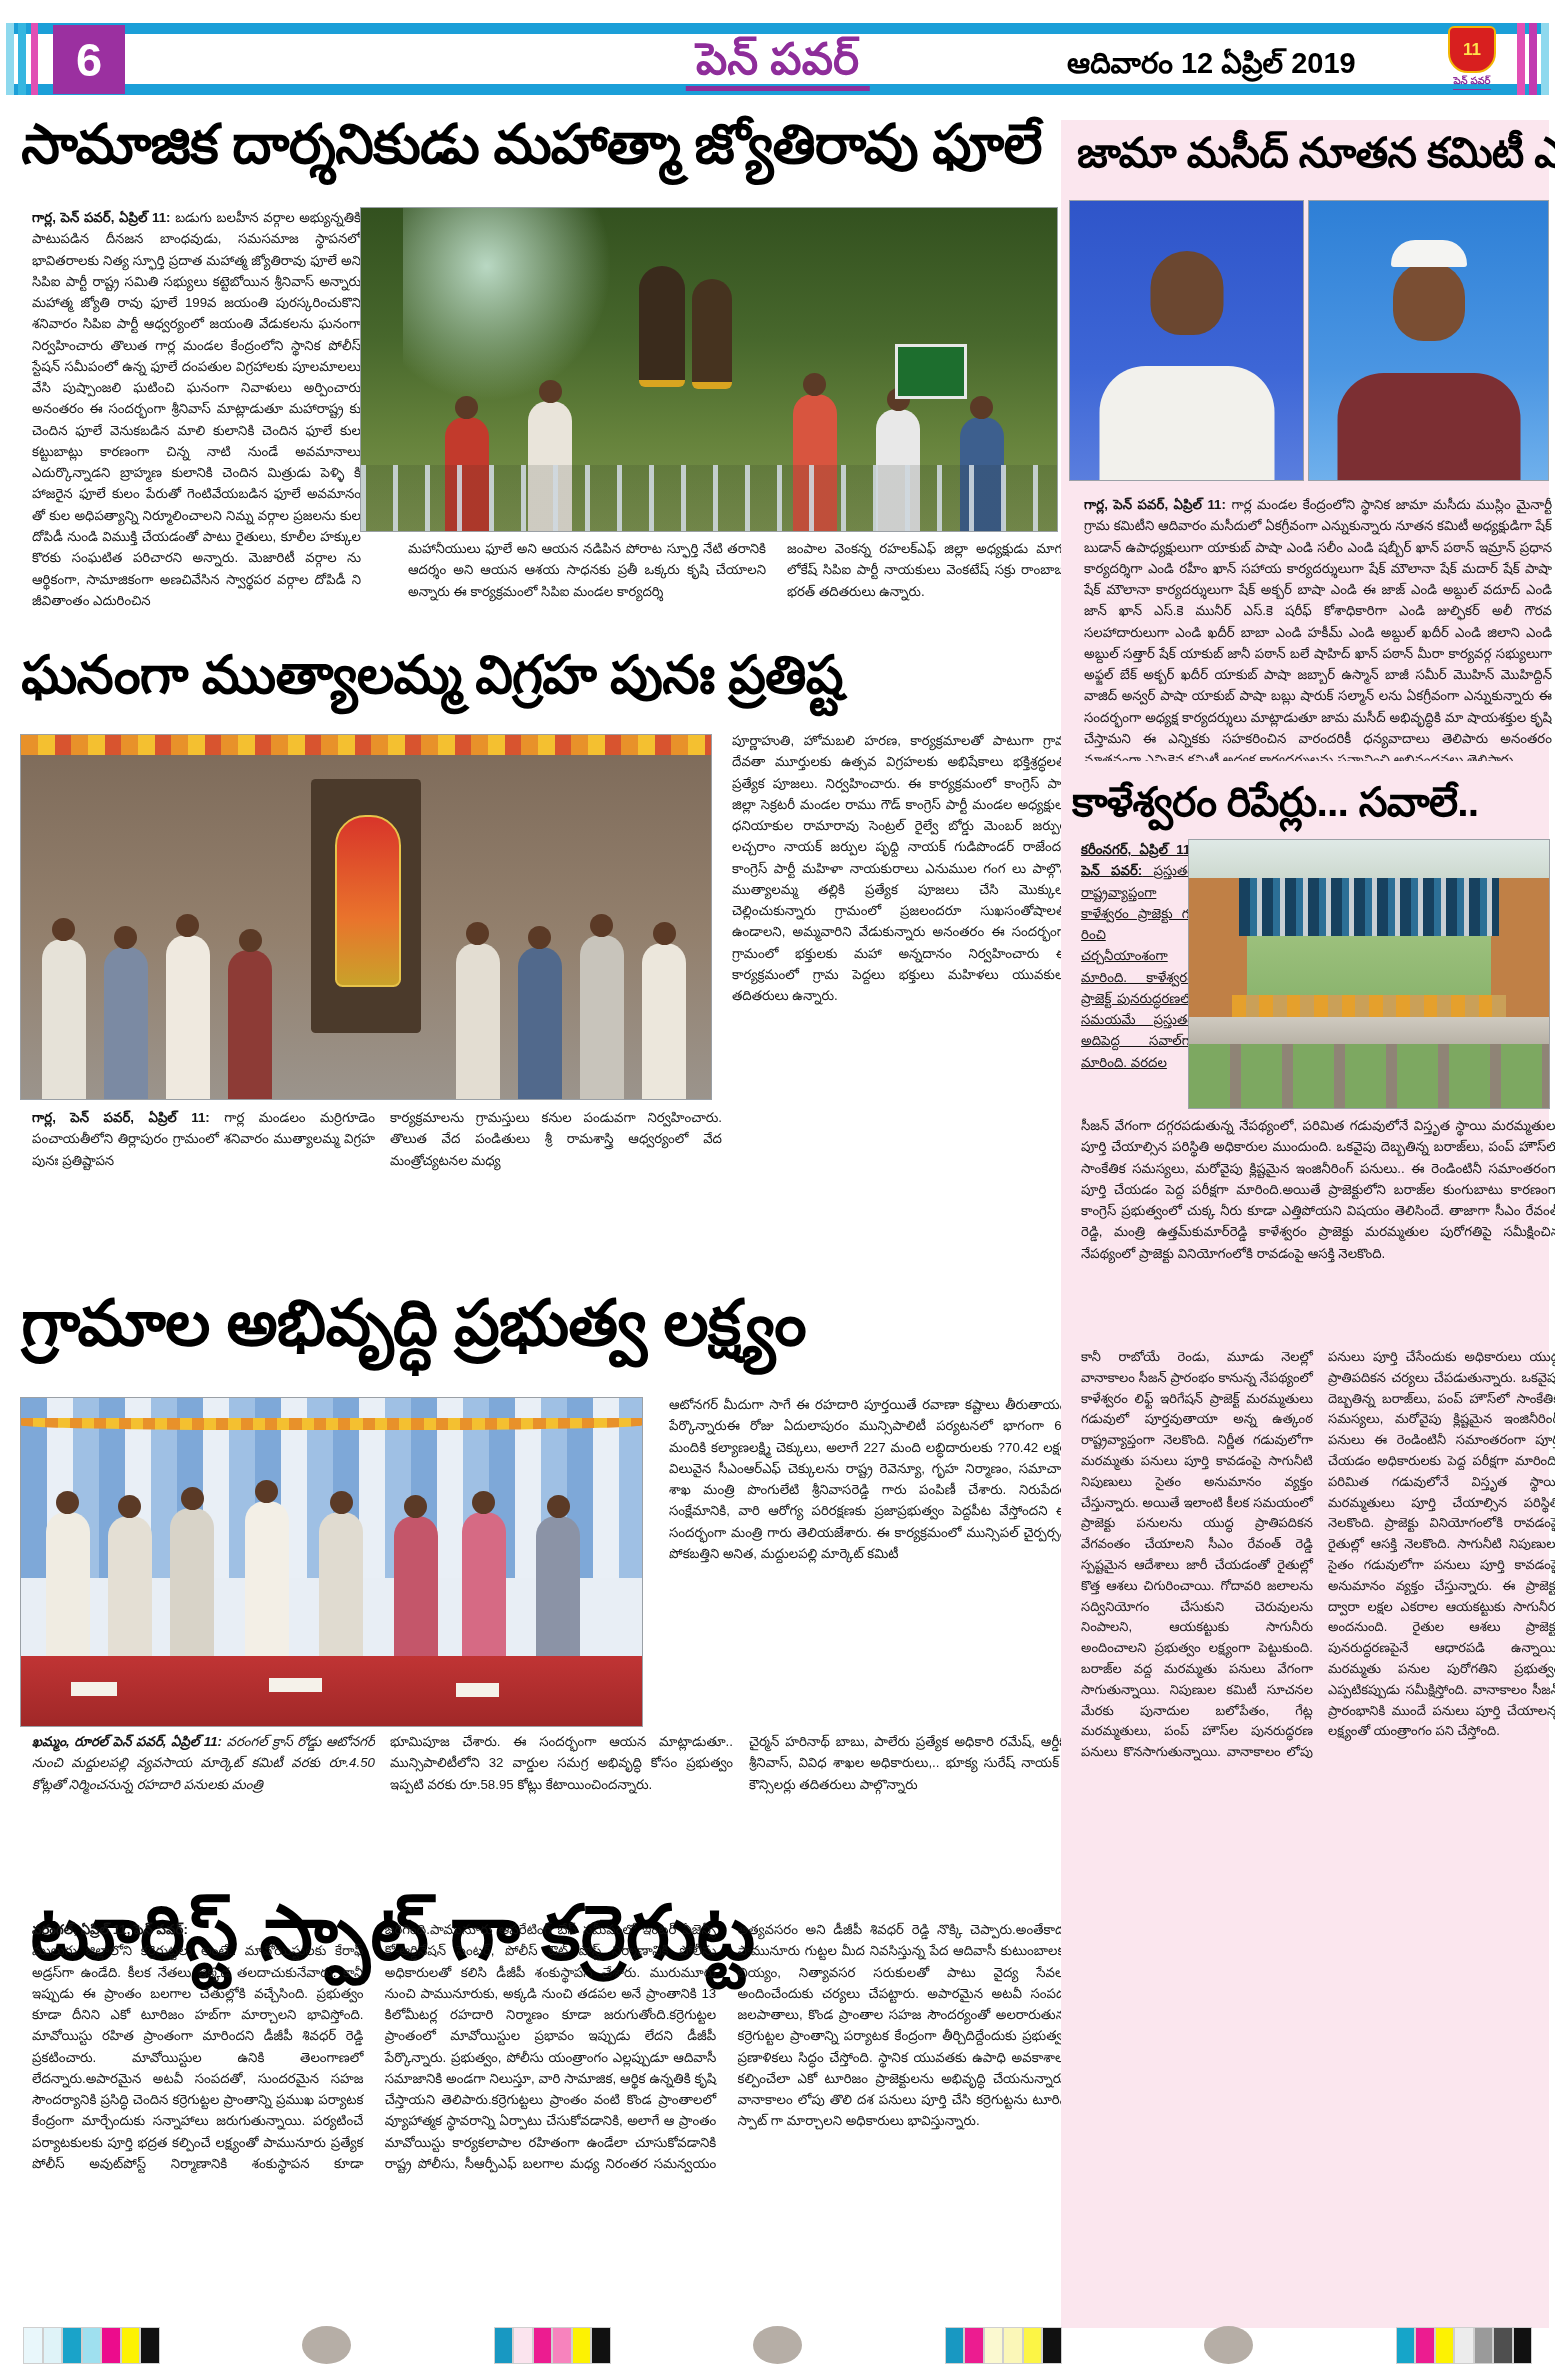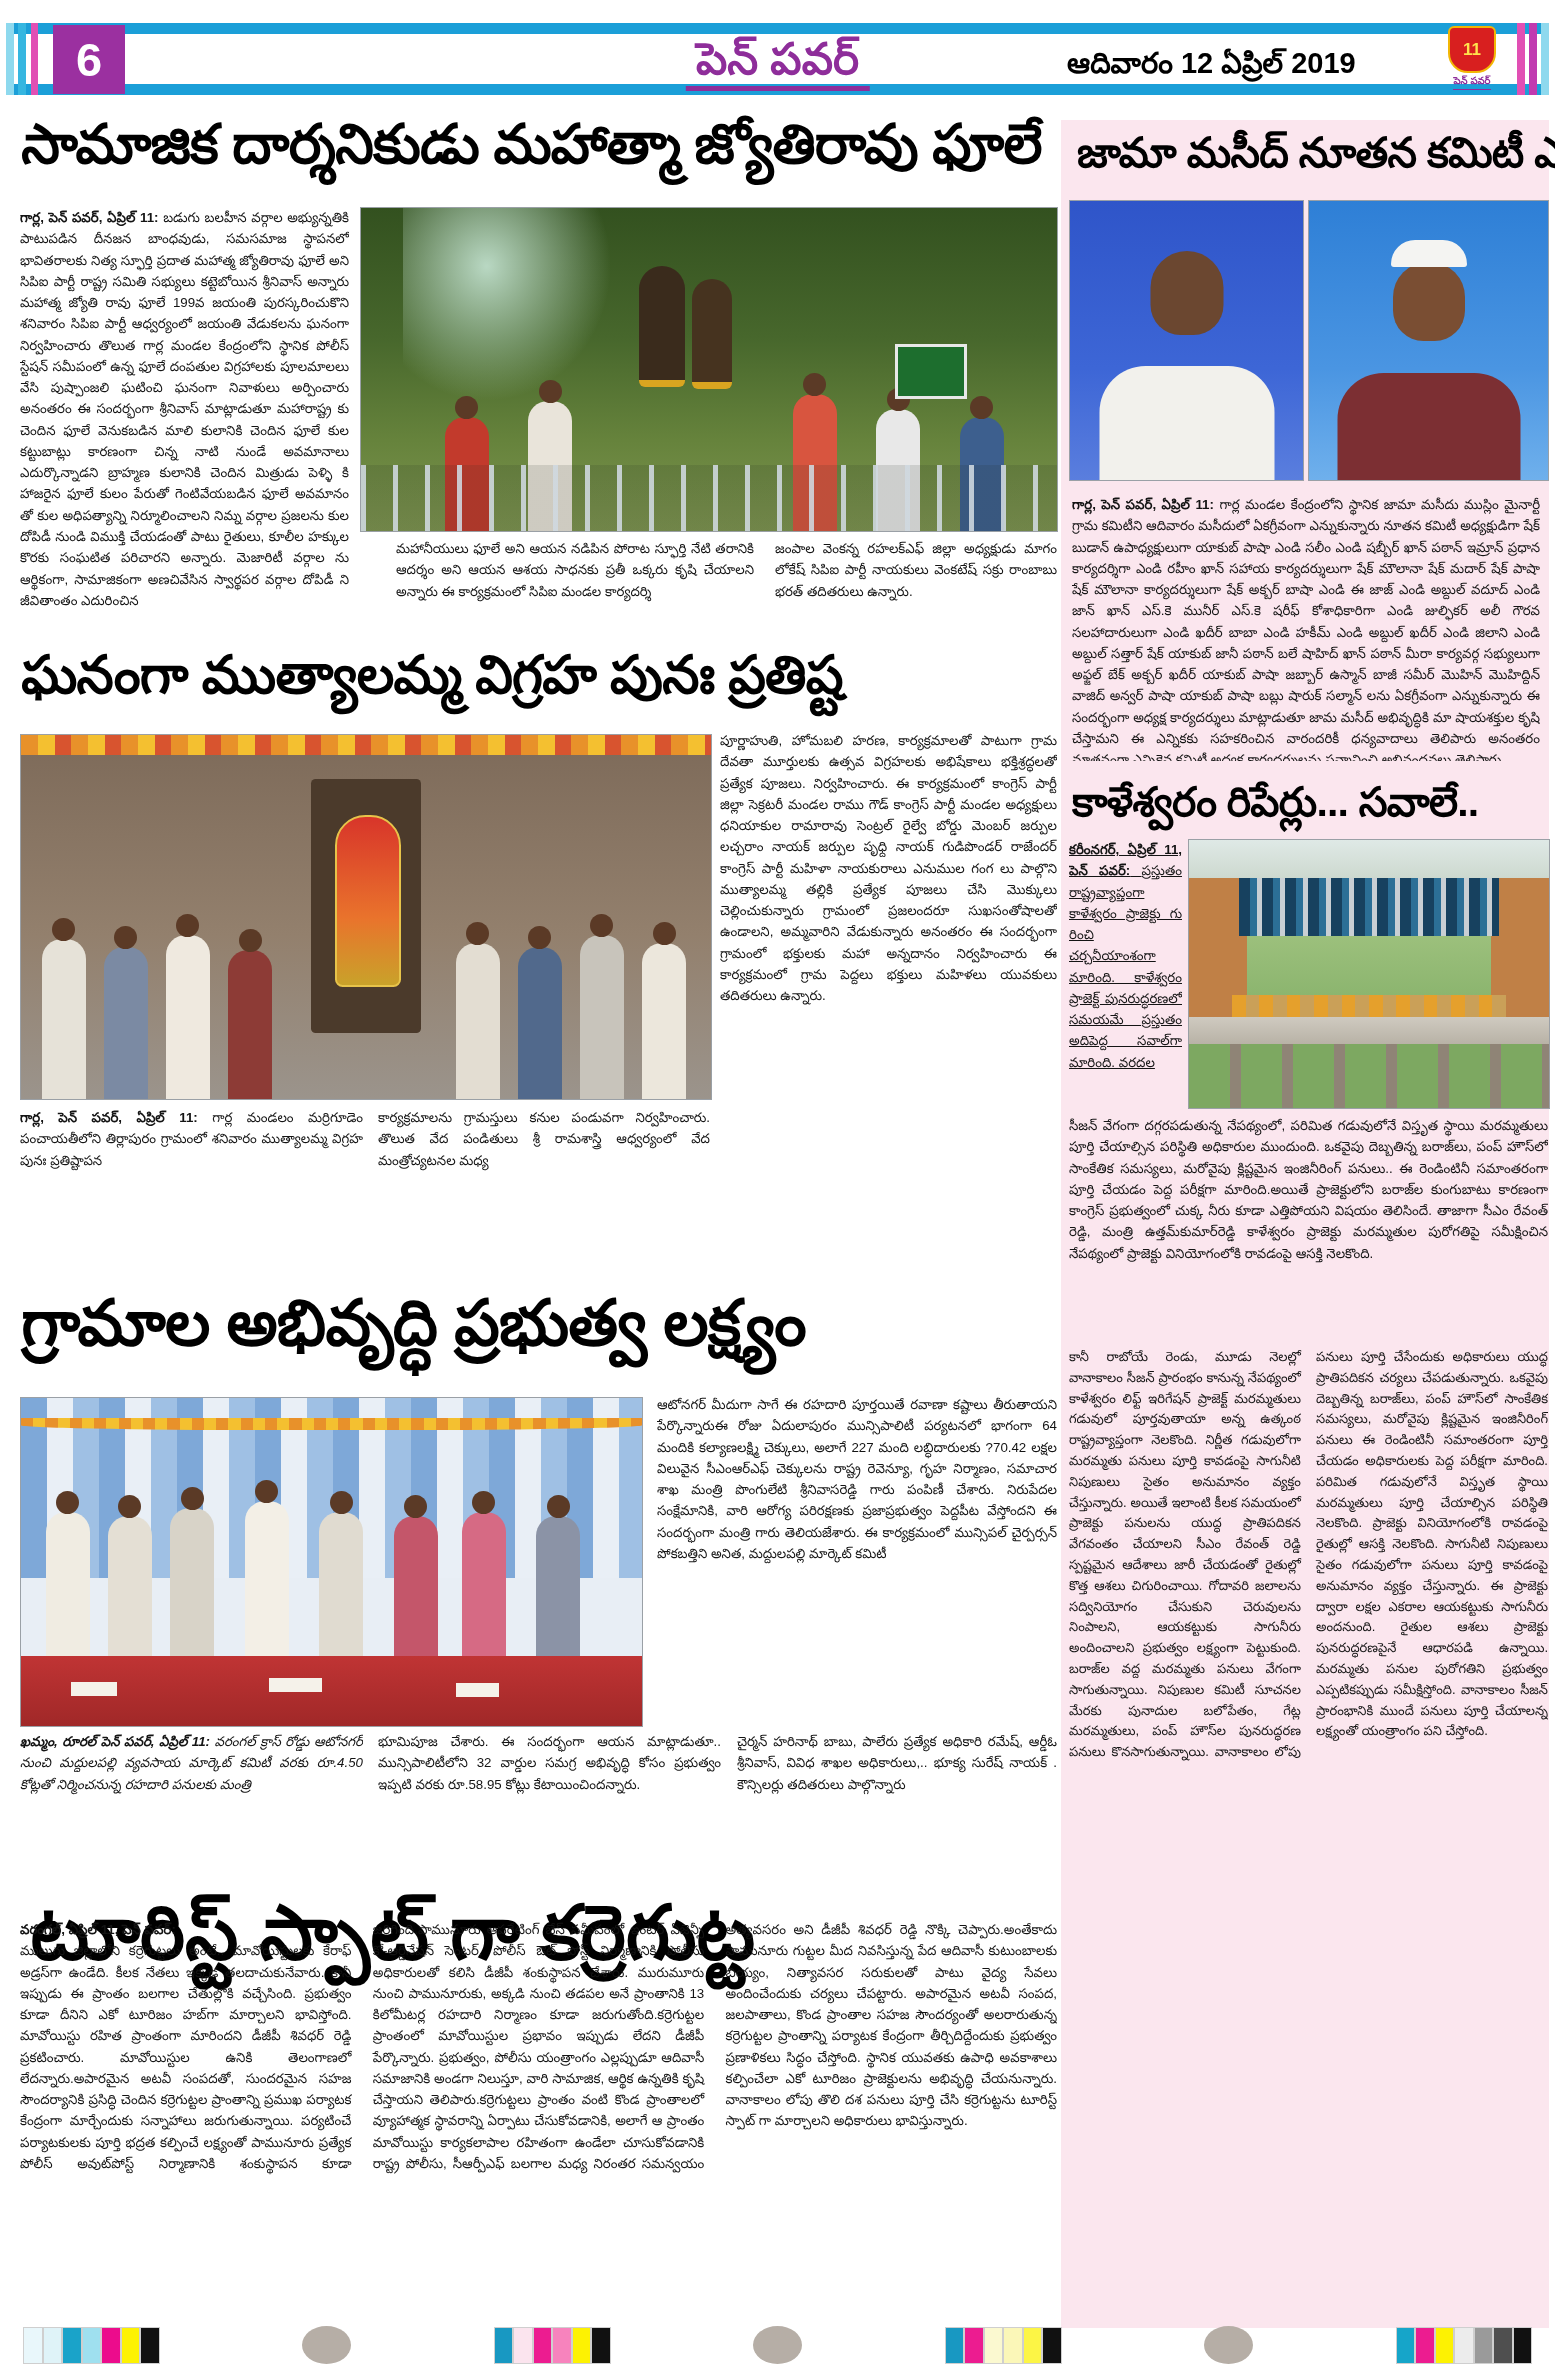"గార్ల, పెన్ పవర్, ఏప్రిల్ 11:" .bodytext { margin-left: none -> 12px }
